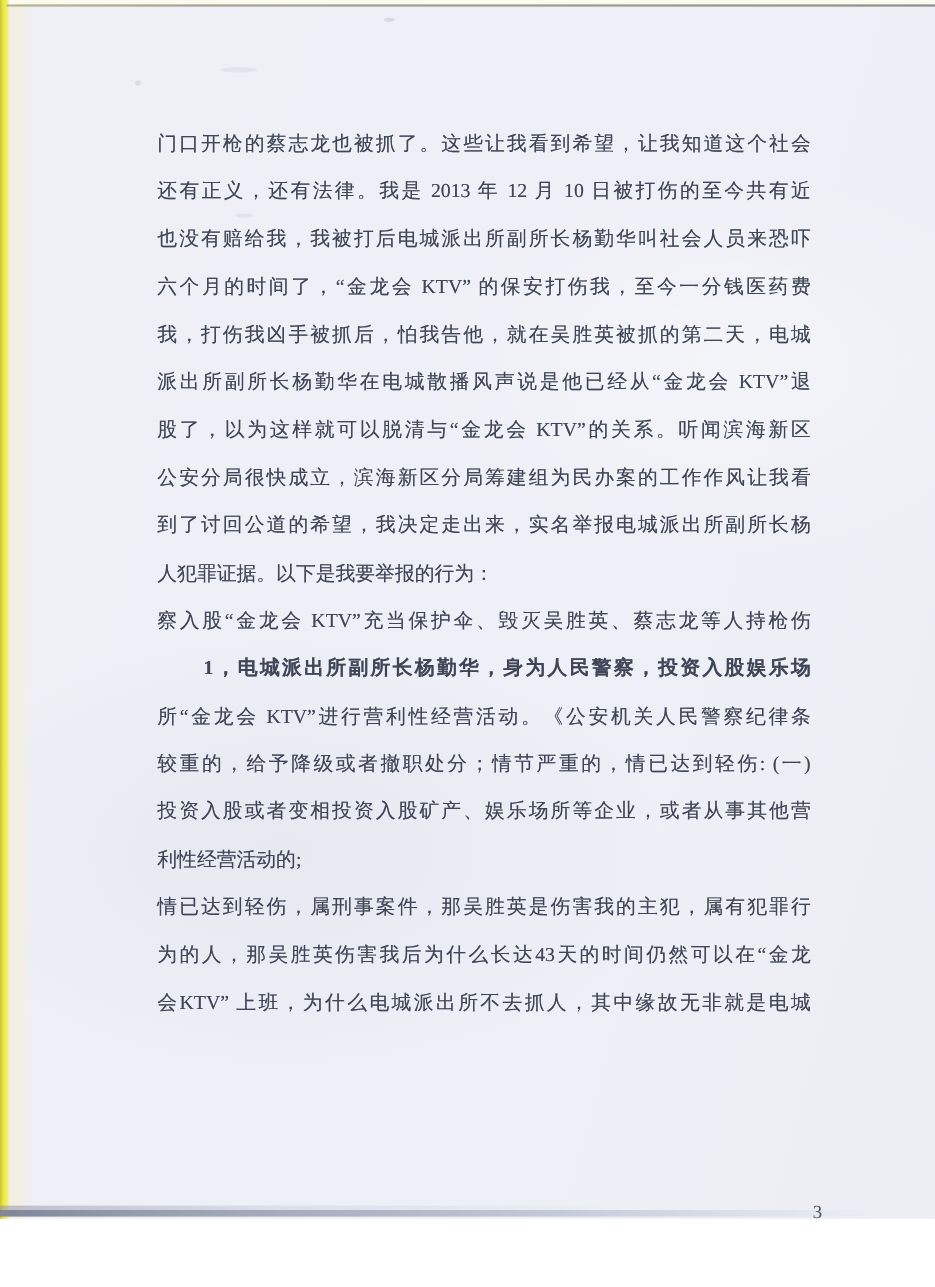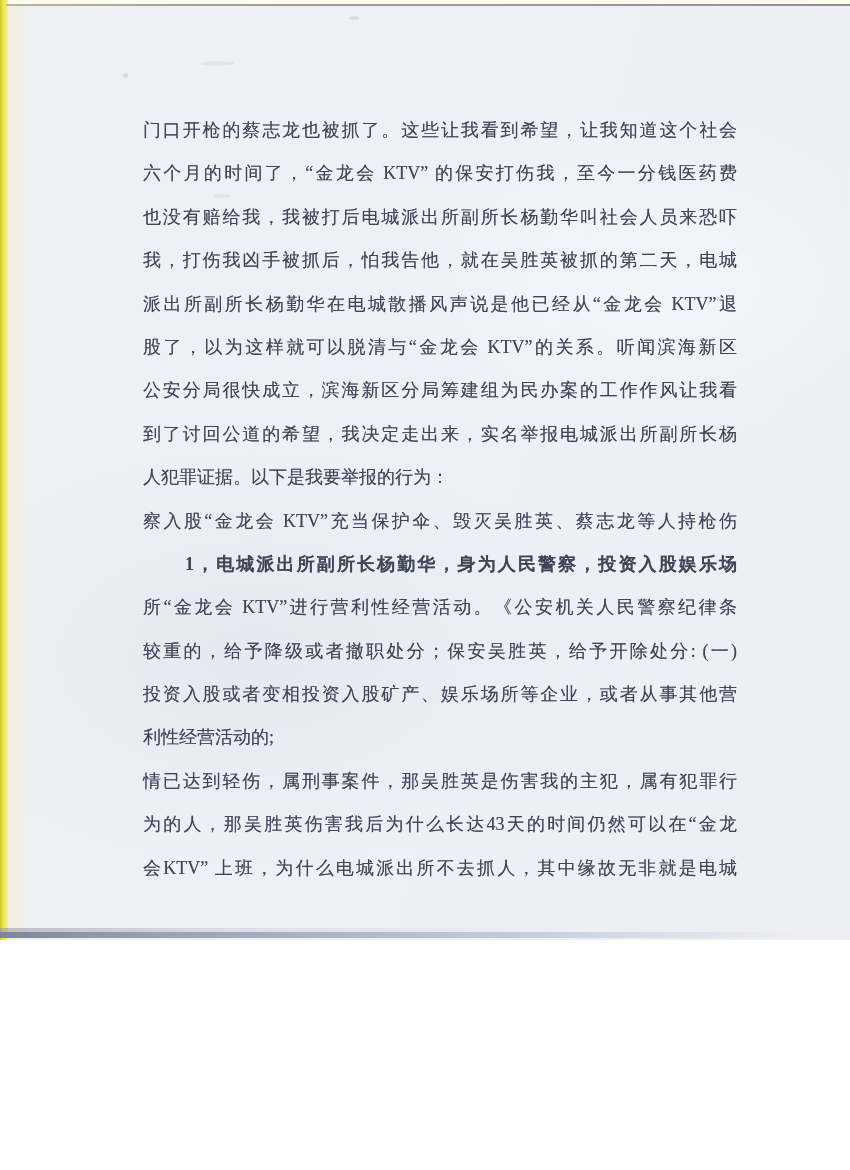"门口开枪的蔡志龙也被抓了。这些让我看到希望，让我知道这个社会" .scan-page { height: 940px -> 1108px }
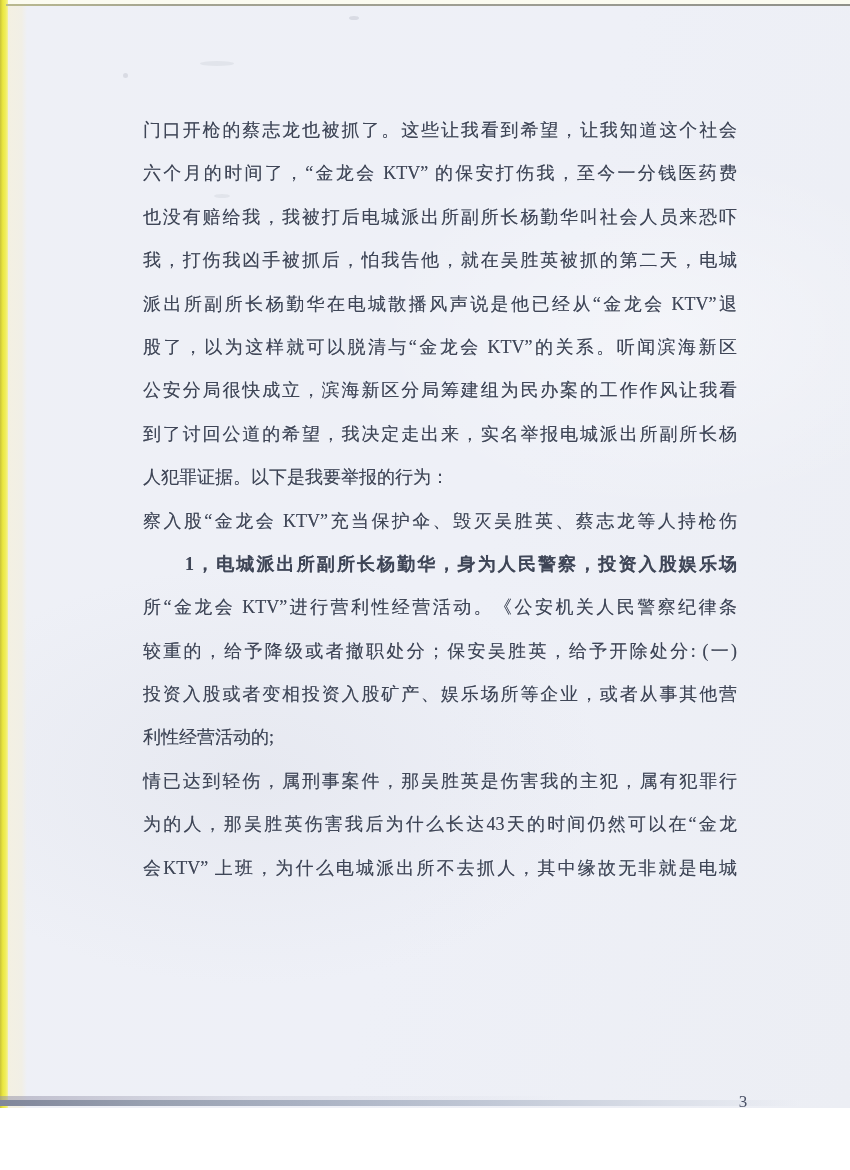"还有正义，还有法律。我是 2013 年 12 月" div.line { html: none -> <div>还有正义，还有法律。我是 2013 年 12 月 10 日被打伤的至今共有近</div> }
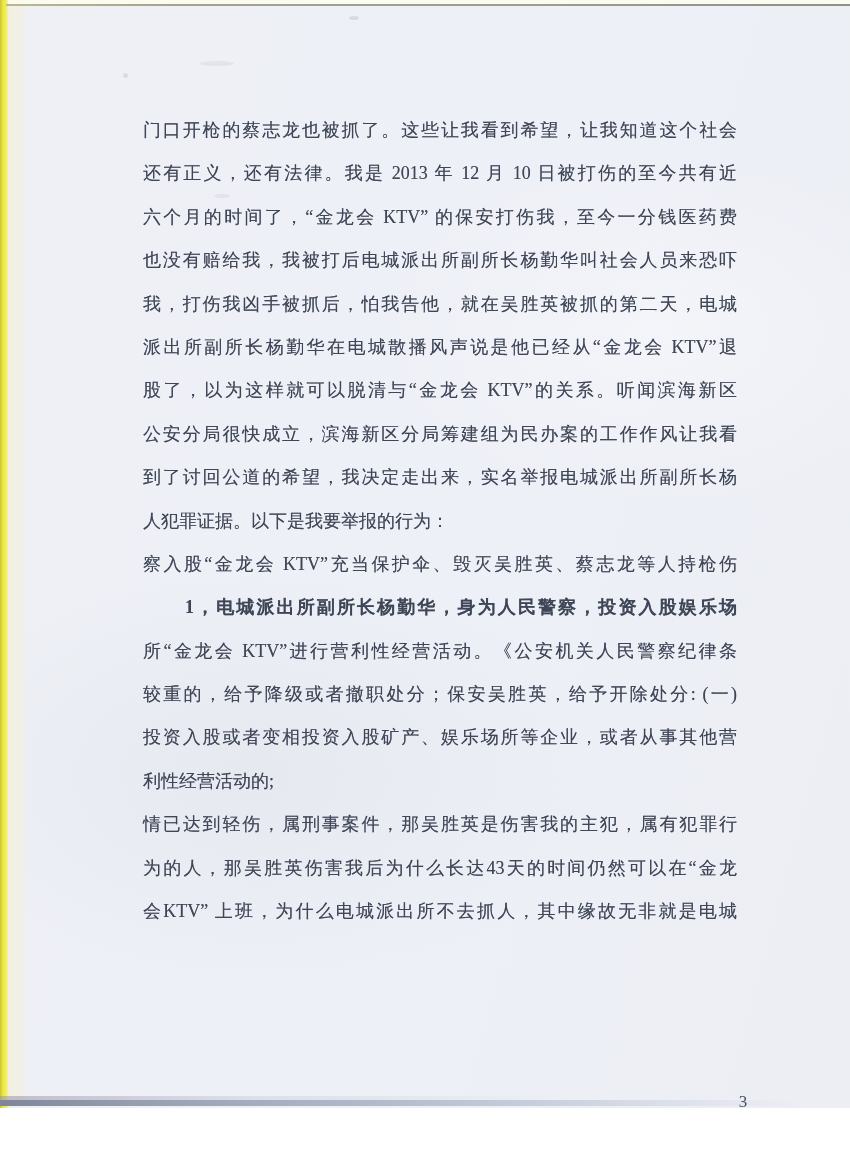"六个月的时间了，“金龙会 KTV” 的保安打伤我，至今一分钱医药费" div.line { order: before "也没有赔给我，我被打后电城派出所副所长杨勤华叫社会人员来恐吓" -> after "也没有赔给我，我被打后电城派出所副所长杨勤华叫社会人员来恐吓" }
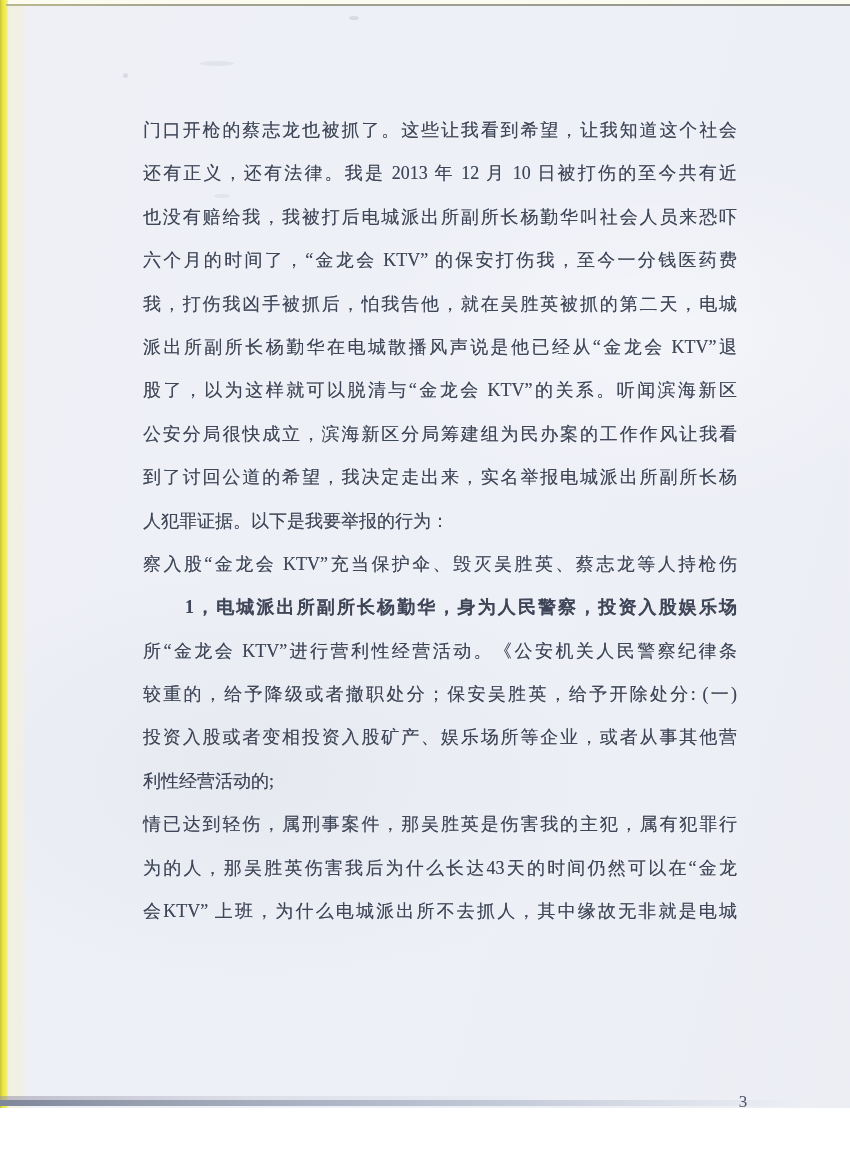"较重的，给予降级或者撤职处分；保安吴胜英，给予开除处分: (一)" div.line { text: 保安吴胜英，给予开除处分 -> 情节严重的，情已达到轻伤 }
